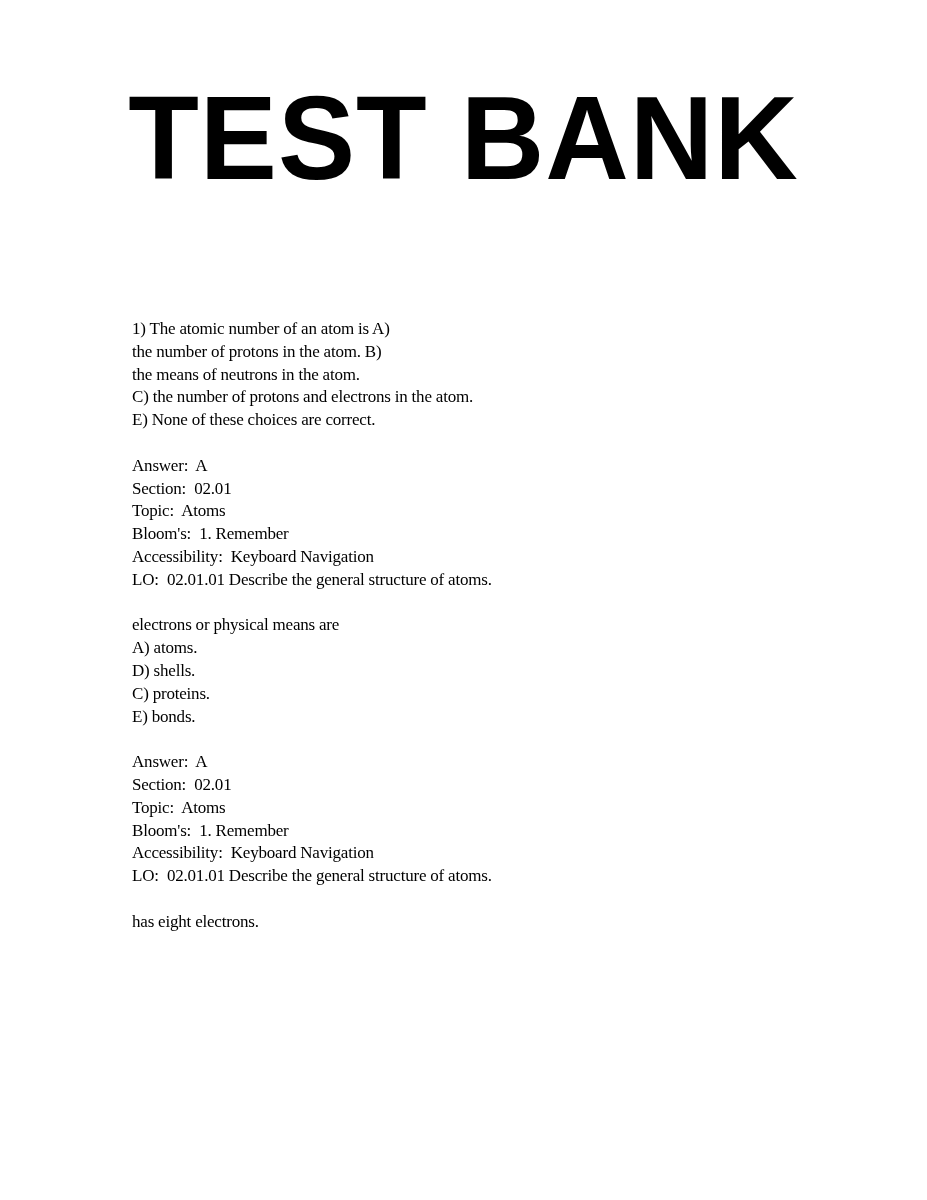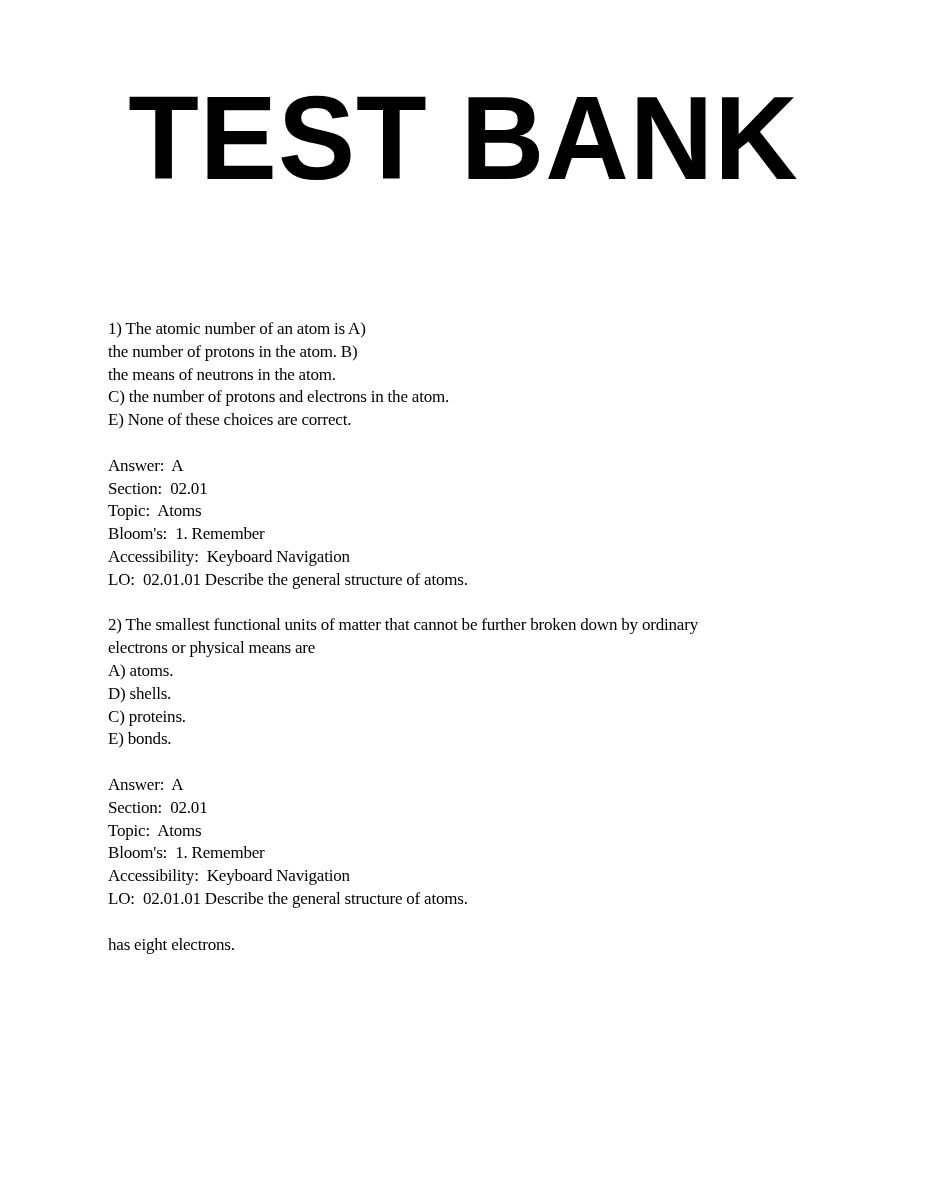"1) The atomic number of" .line { margin-left: none -> 24px }
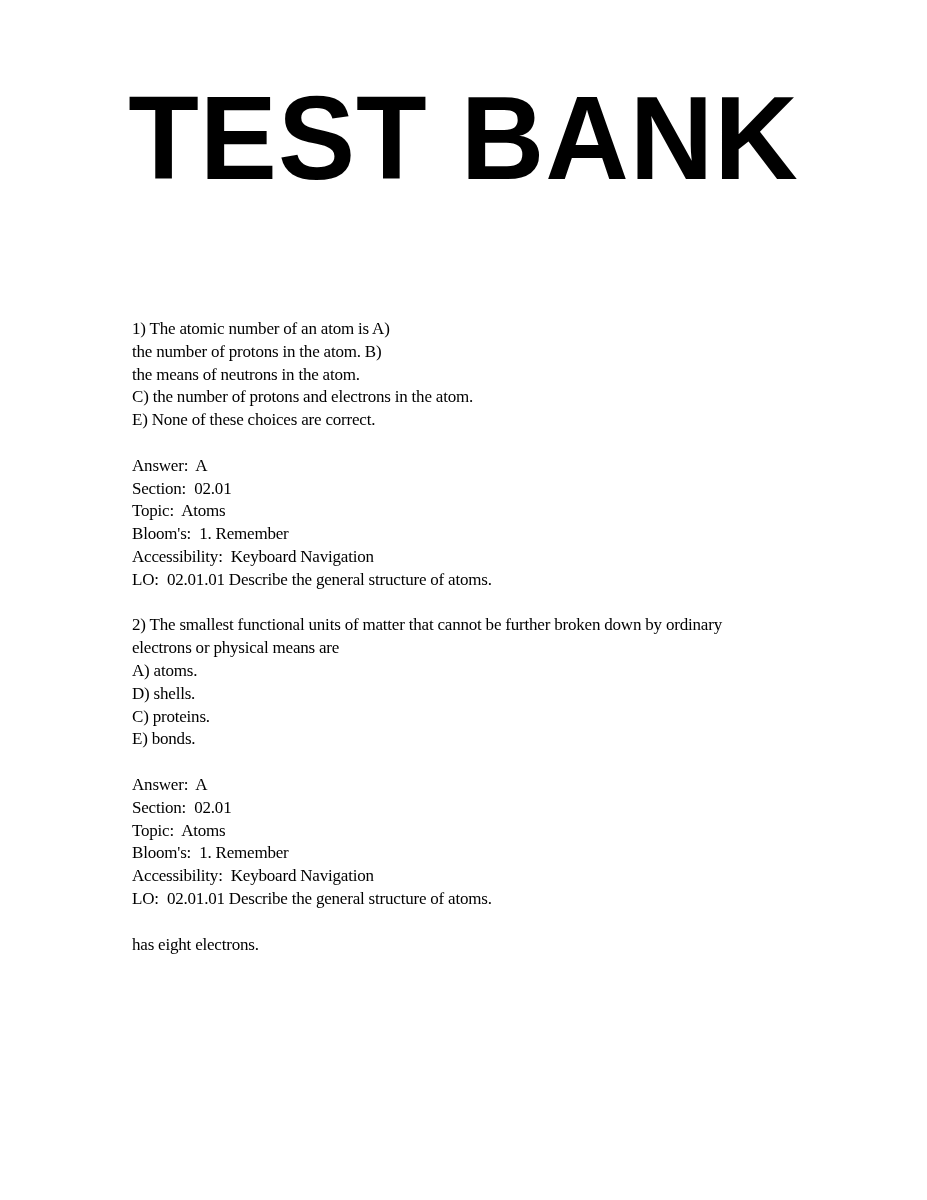"2) The smallest functional units" div.line { html: <div>2) The smallest functional units of matter that cannot be further broken down by ordinary</div> -> none }
